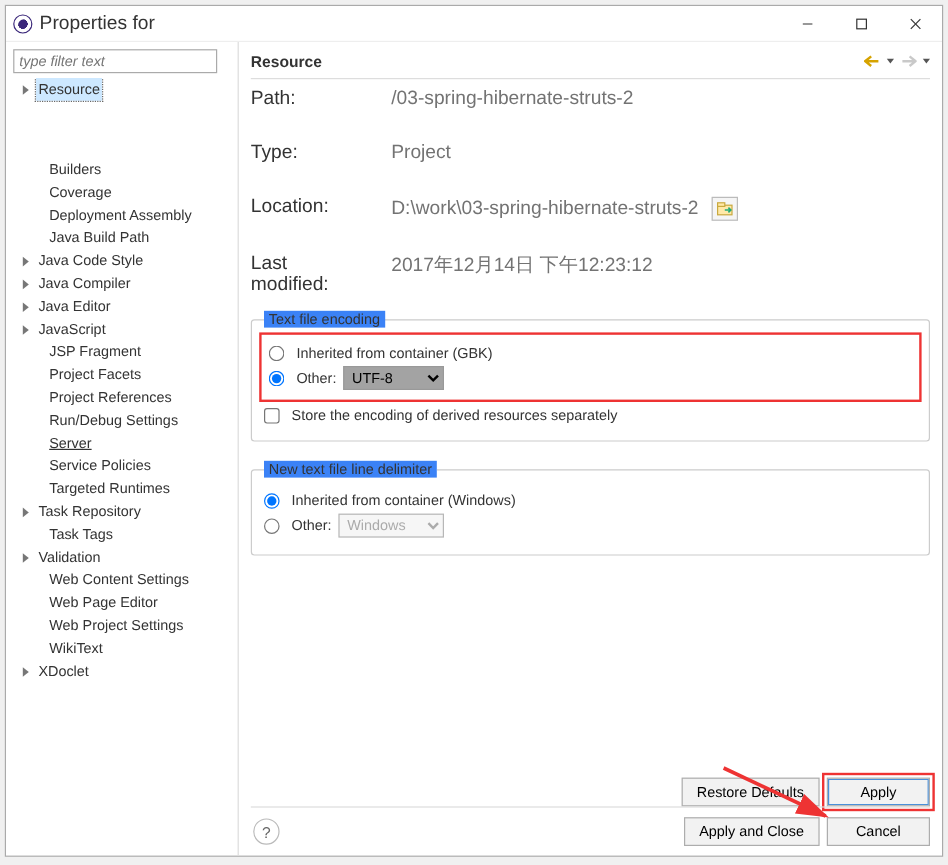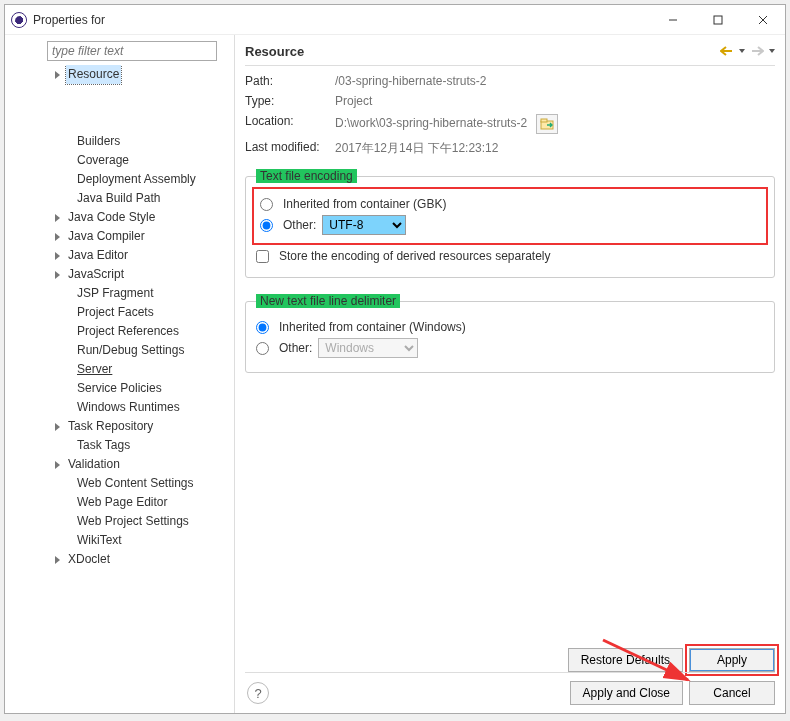"Properties for" .titlebar .ttext { font-size: 12px -> 16px }
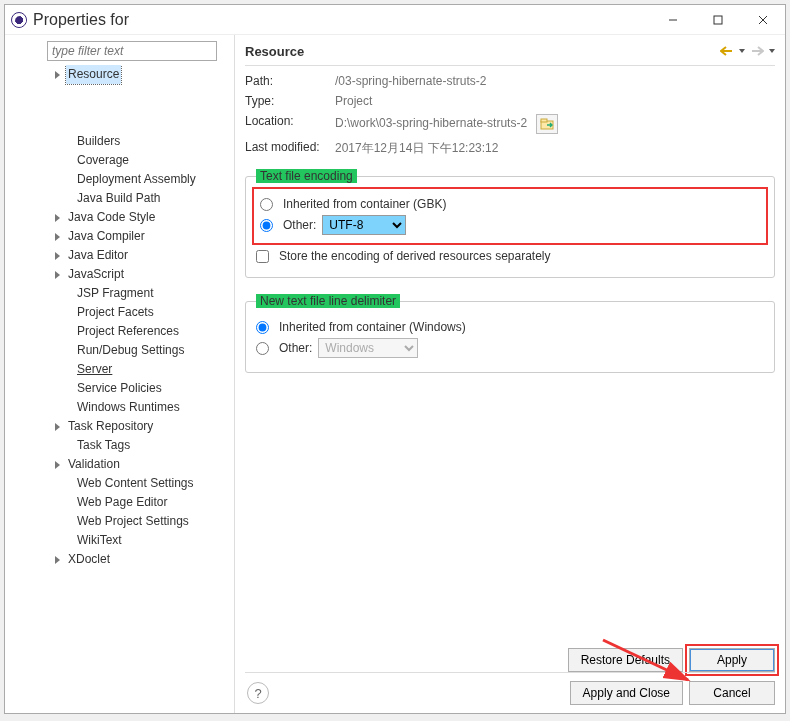"type filter text" .body { padding-left: 36px -> none }
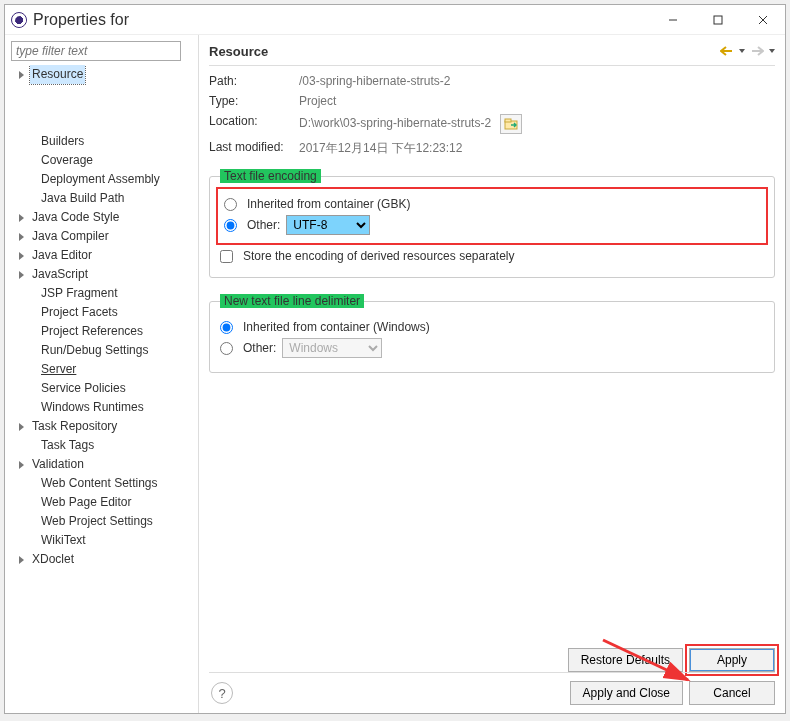"Path:" .props { font-size: 12px -> 16px; gap: none -> 27px }
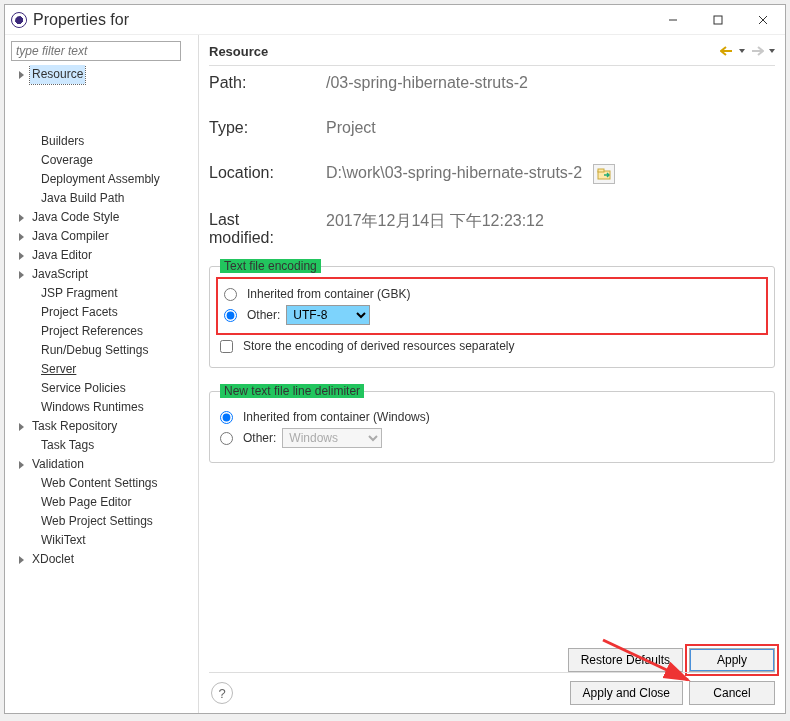"Text file encoding" fieldset legend { background: #22c55e -> #3b82f6 }
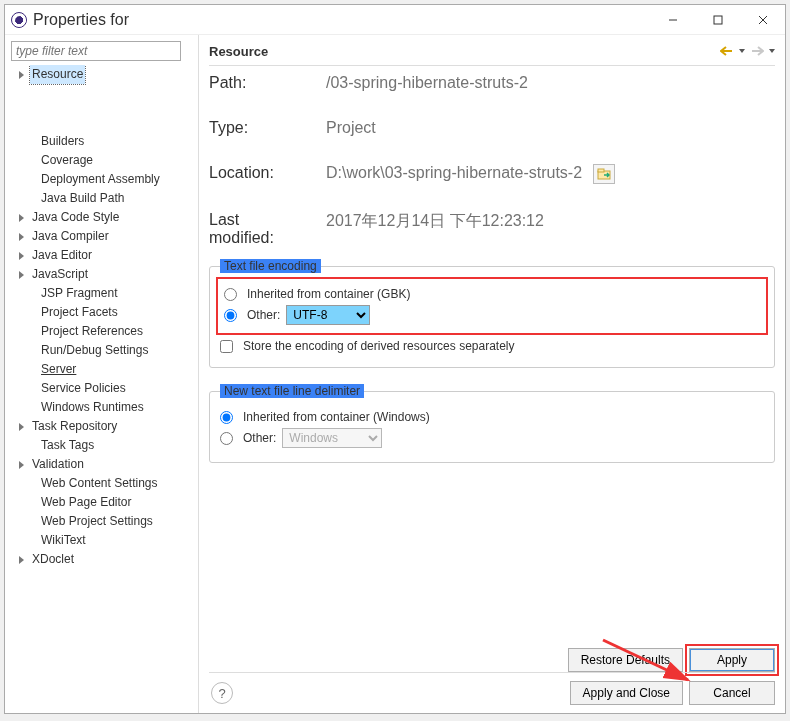"UTF-8" select { background: #7dd3fc -> #a3a3a3 }
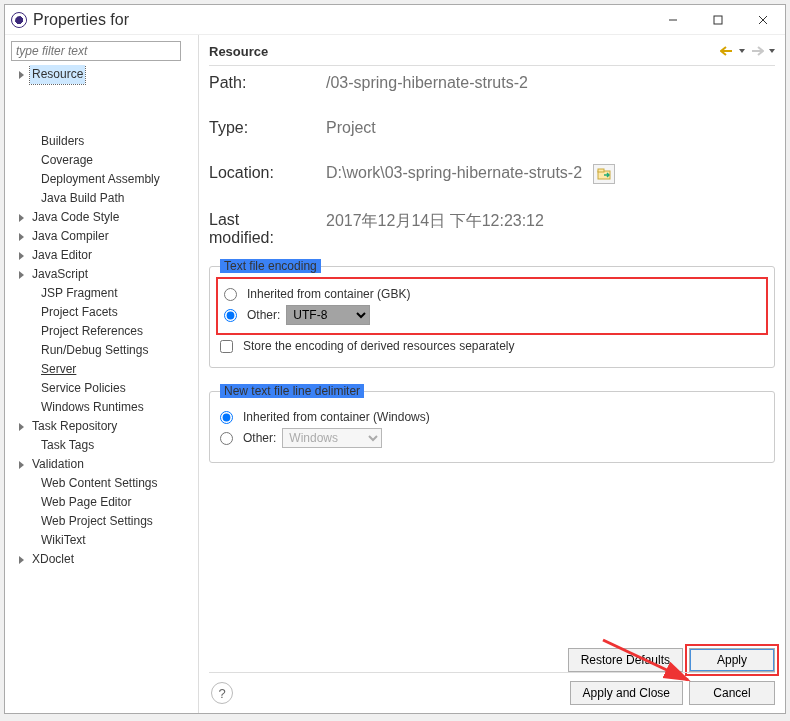"Windows Runtimes" span.lbl { text: Windows -> Targeted }
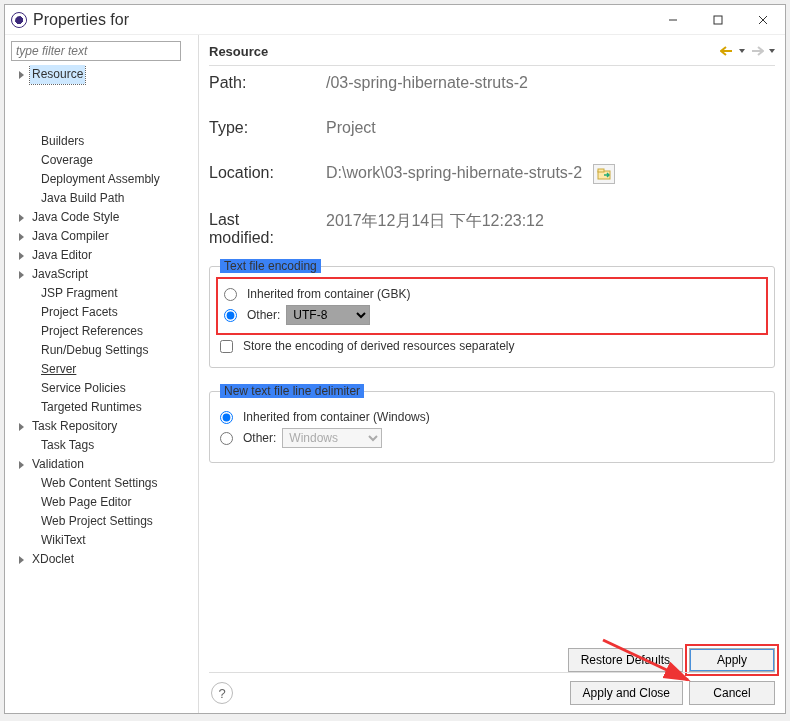"Windows" select { width: 100px -> 88px }
